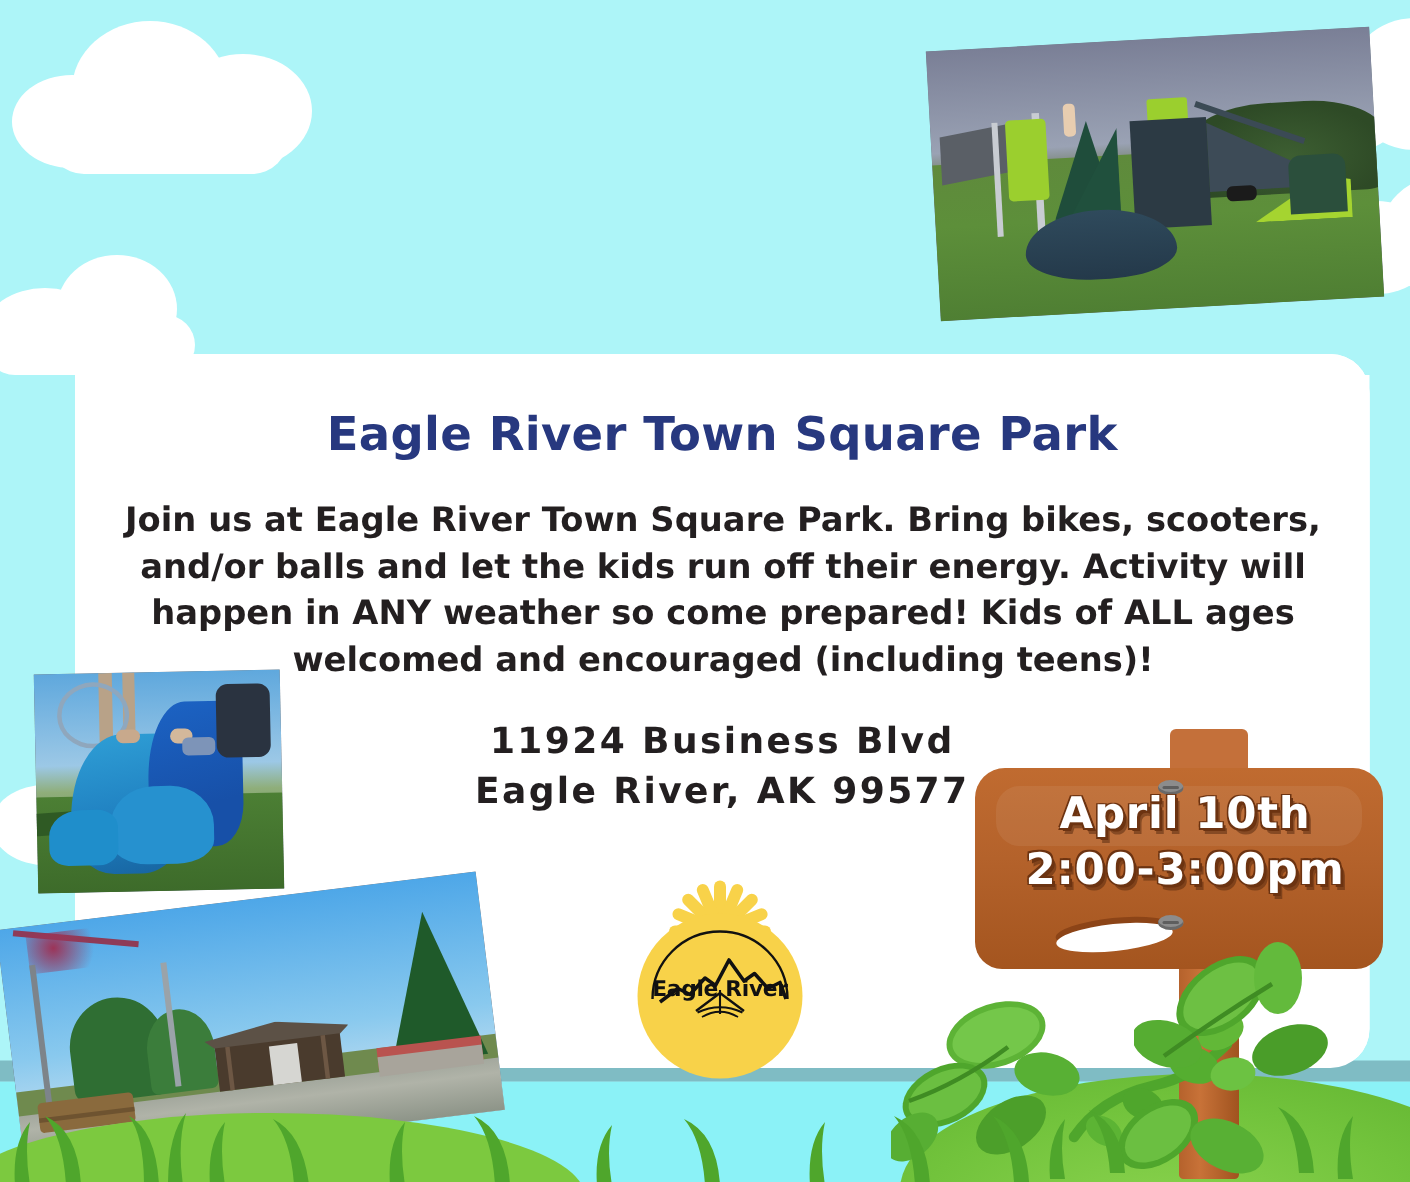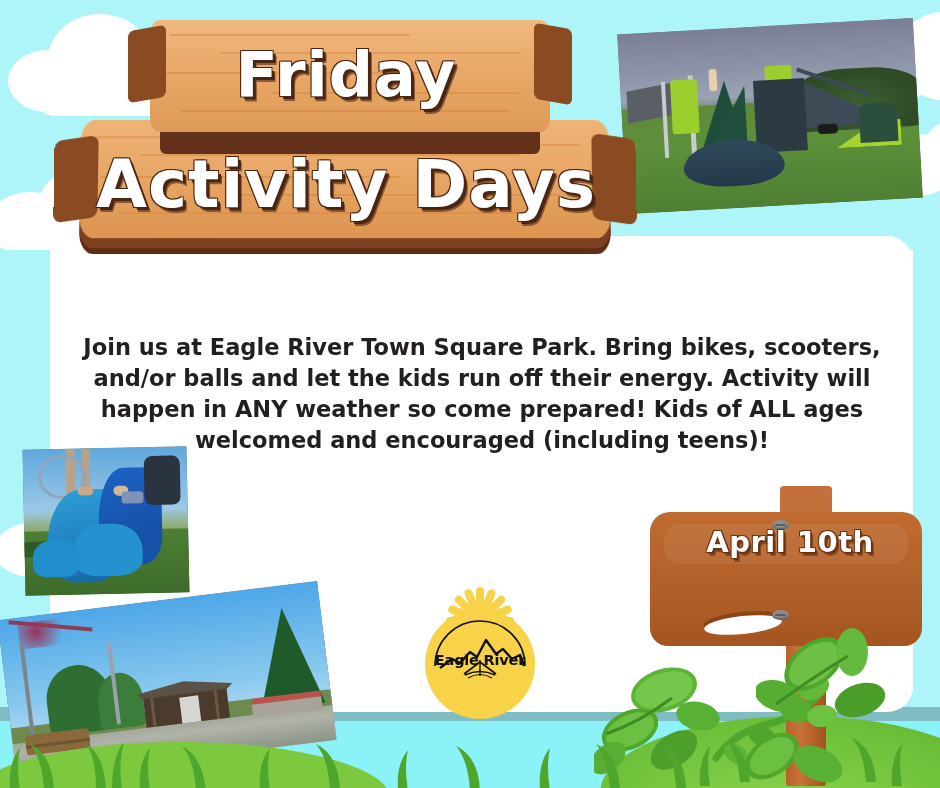"Friday" div.sign { html: <div> <div> <div> <i></i> <i></i> <i></i> <i></i> <i></i> <i></i> </div> </div> <div></div> <div> <div> <i></i> <i></i> <i></i> <i></i> <i></i> </div> </div> <div>Friday</div> <div>Activity Days</div> </div> -> none }
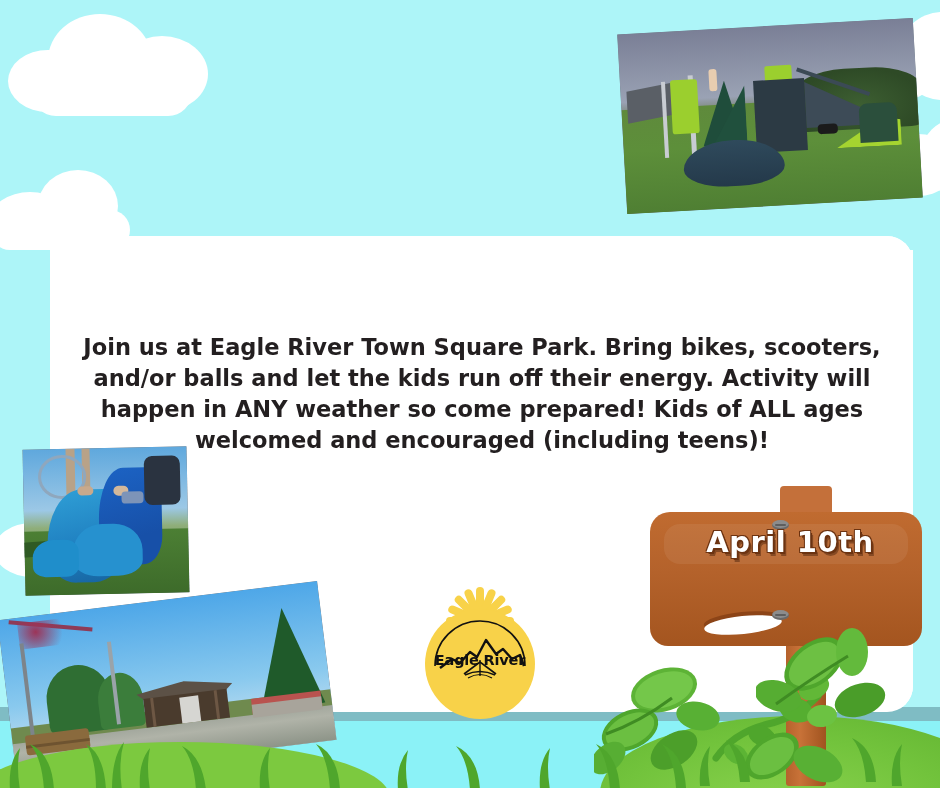"Eagle River Town Square Park" div.venue { html: none -> <div>Eagle River Town Square Park</div> }
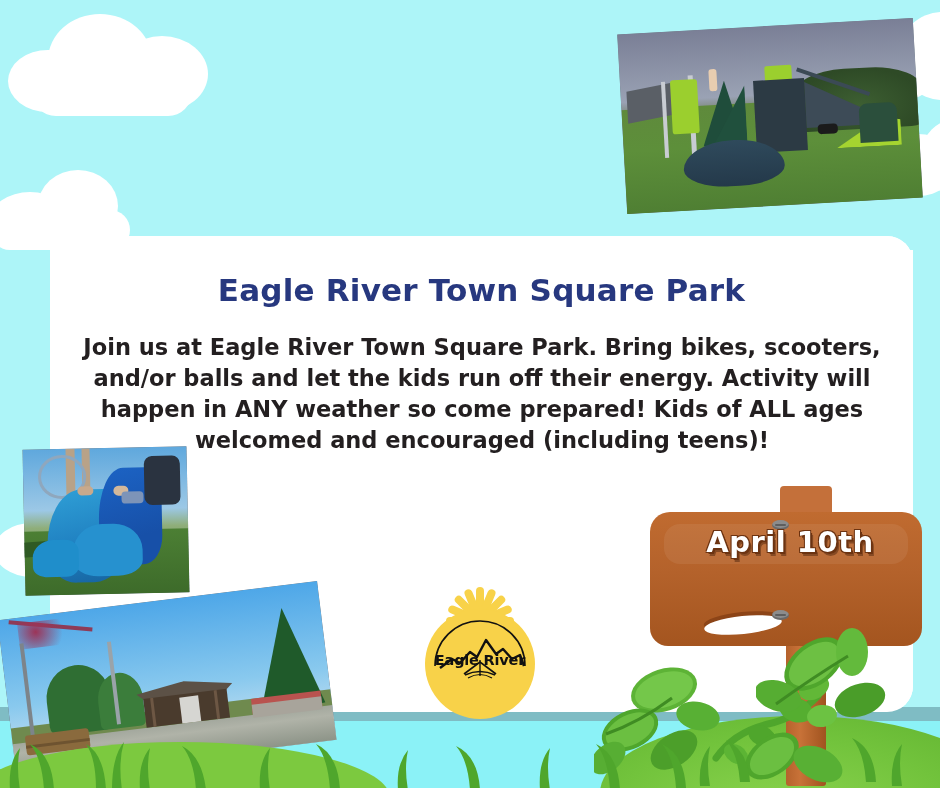"11924 Business Blvd" div.address { html: none -> <div> <div>11924 Business Blvd</div> <div>Eagle River, AK 99577</div> </div> }
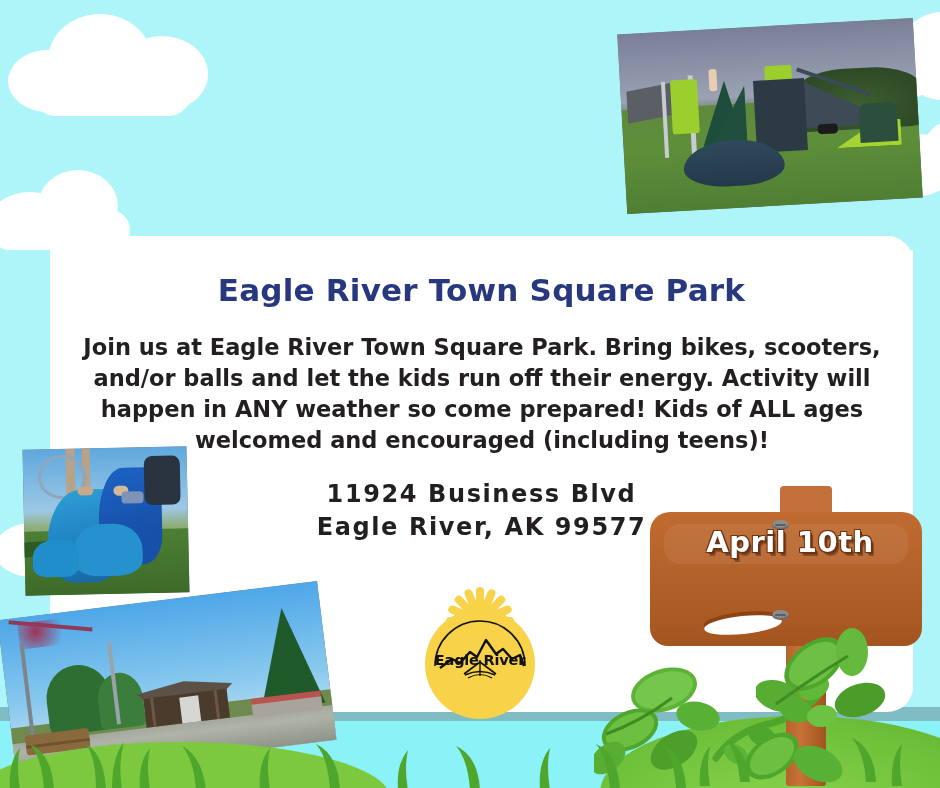"2:00-3:00pm" div { html: none -> <div>2:00-3:00pm</div> }
